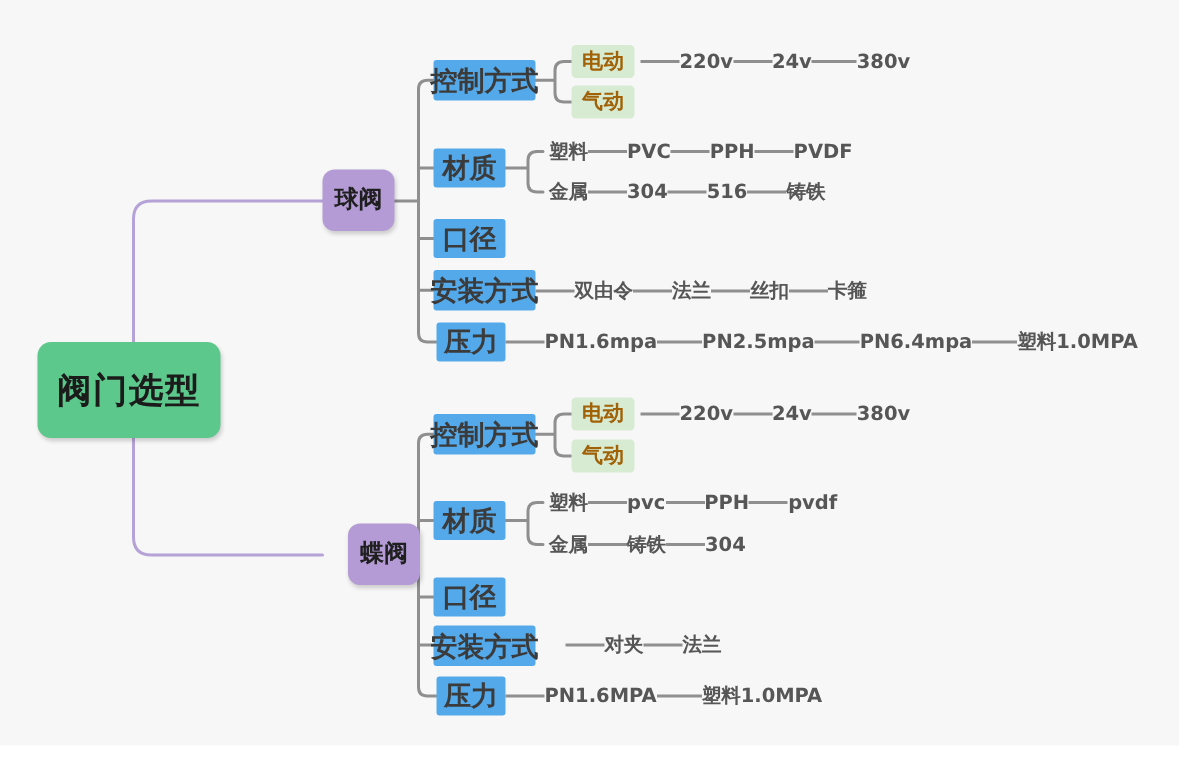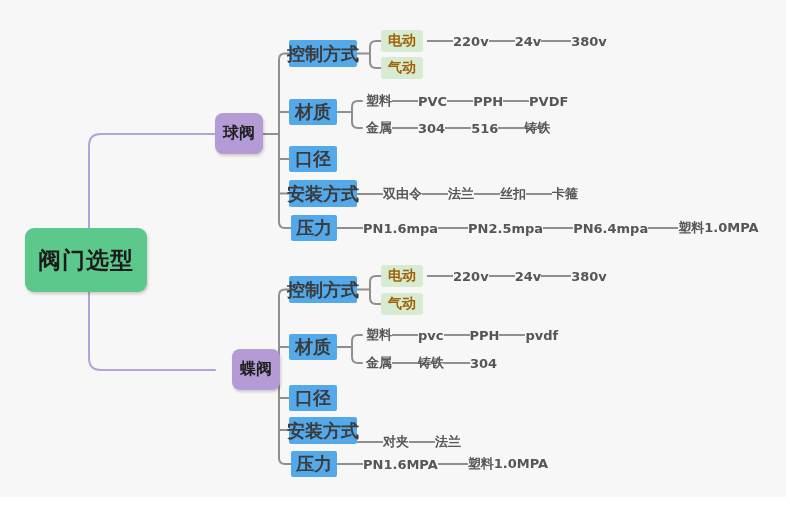"对夹" div.chain-row { padding-left: none -> 20px; top: 432px -> 420px }
